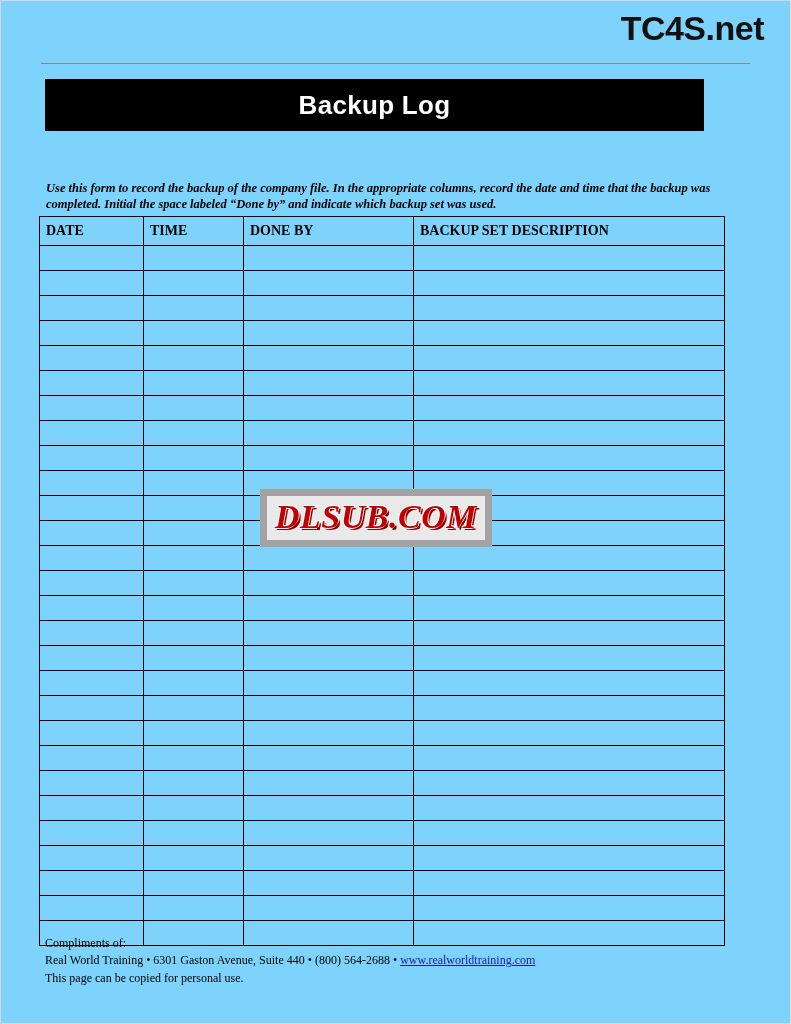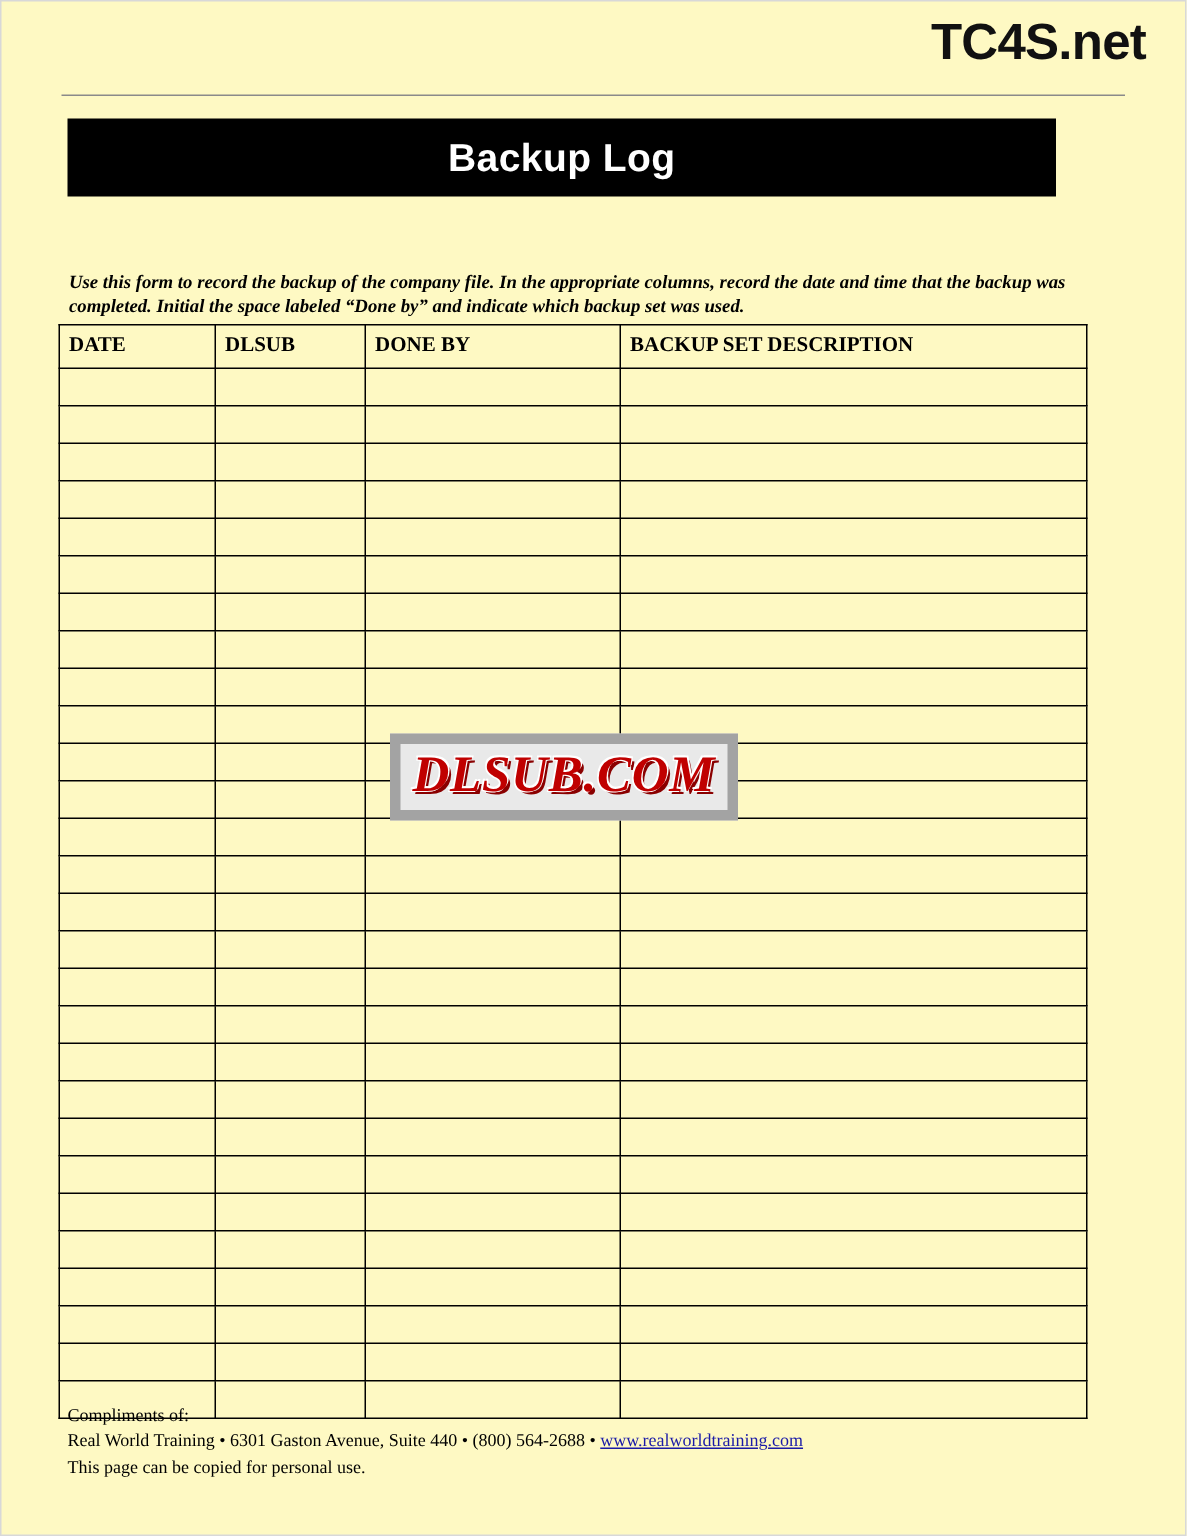"TC4S.net" .page { background: #fef9c3 -> #7dd3fc }
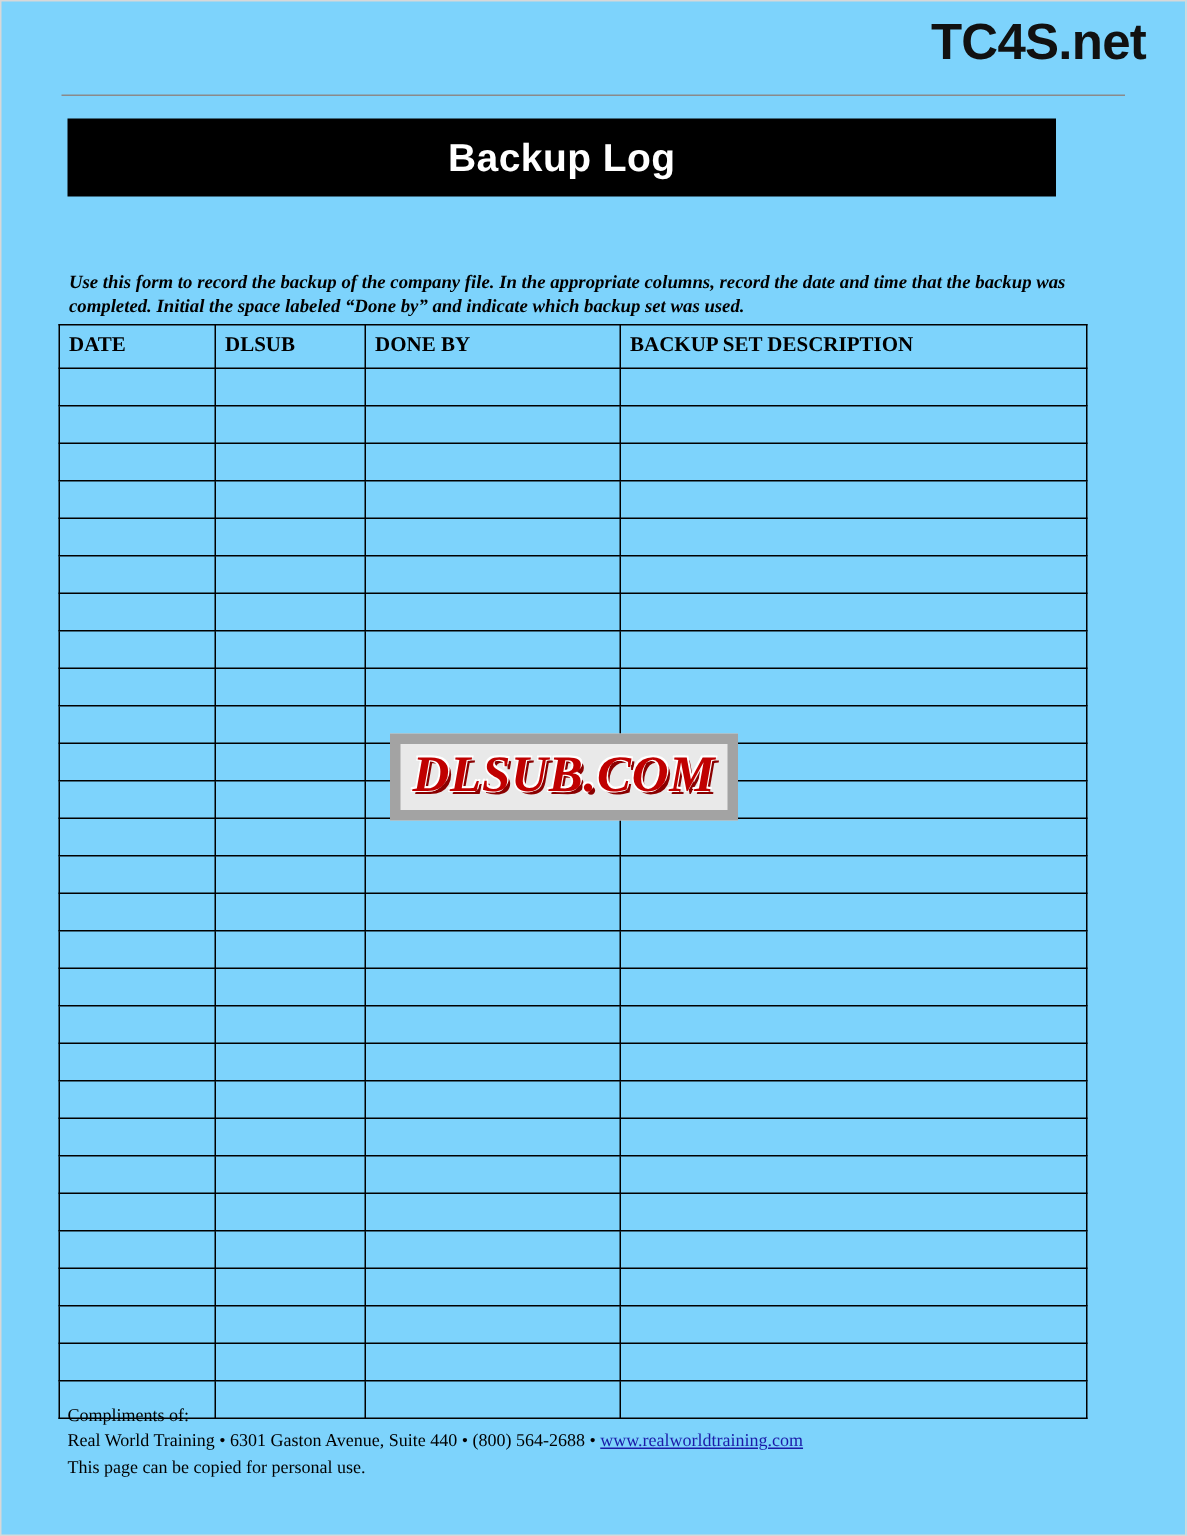"DLSUB" th { text: DLSUB -> TIME }
